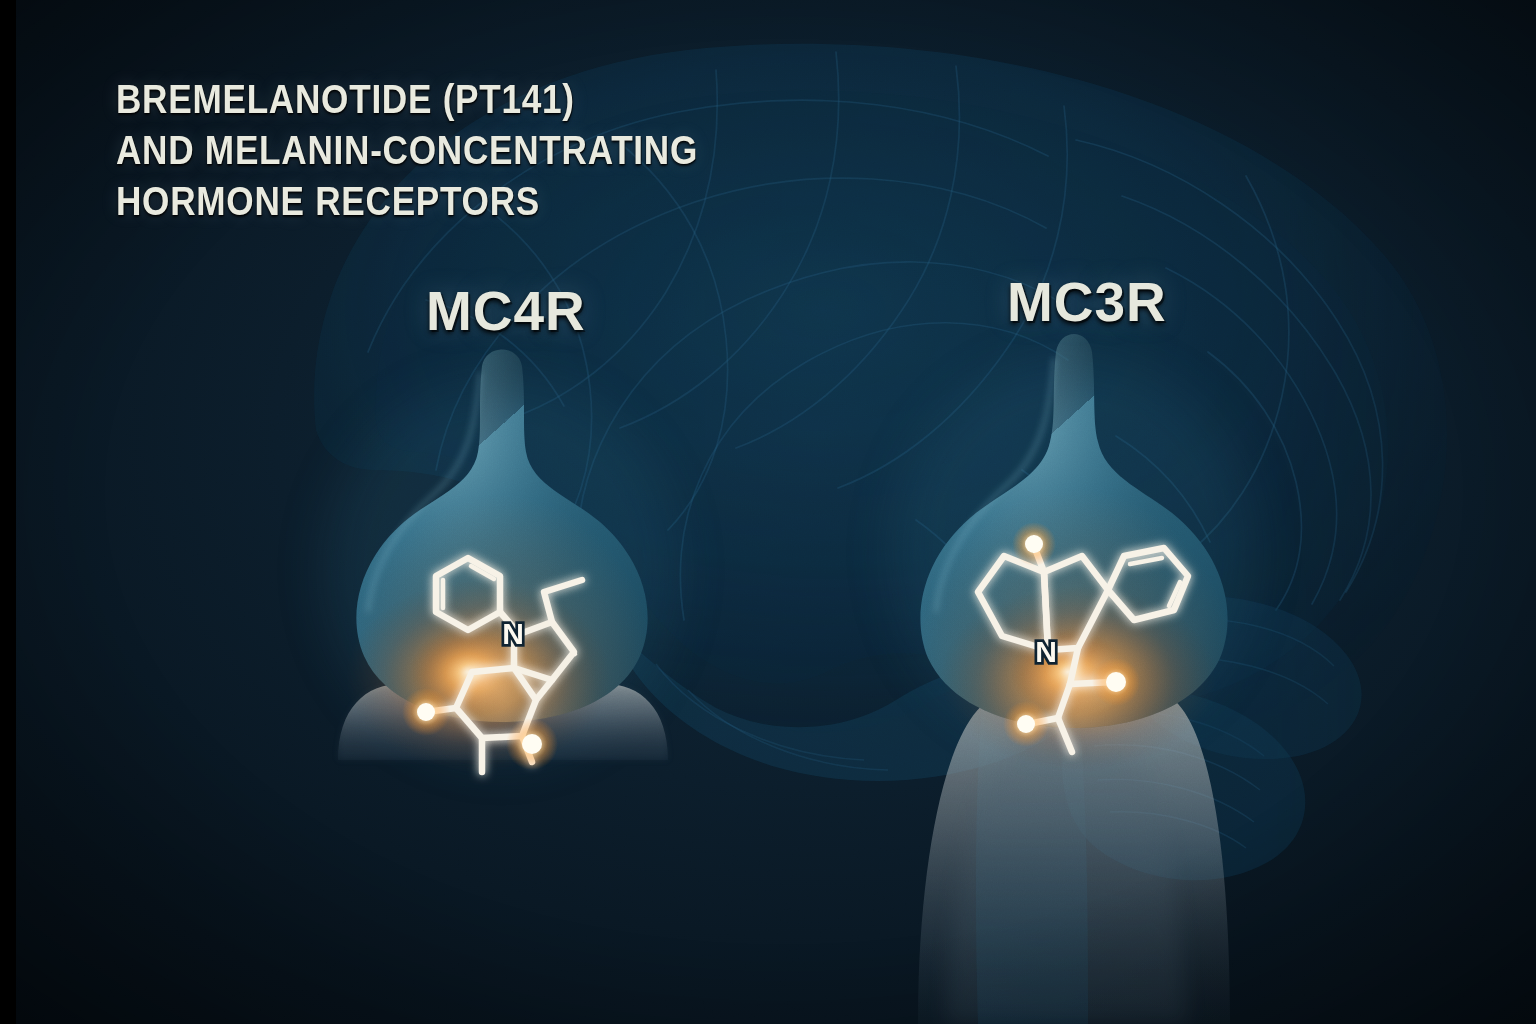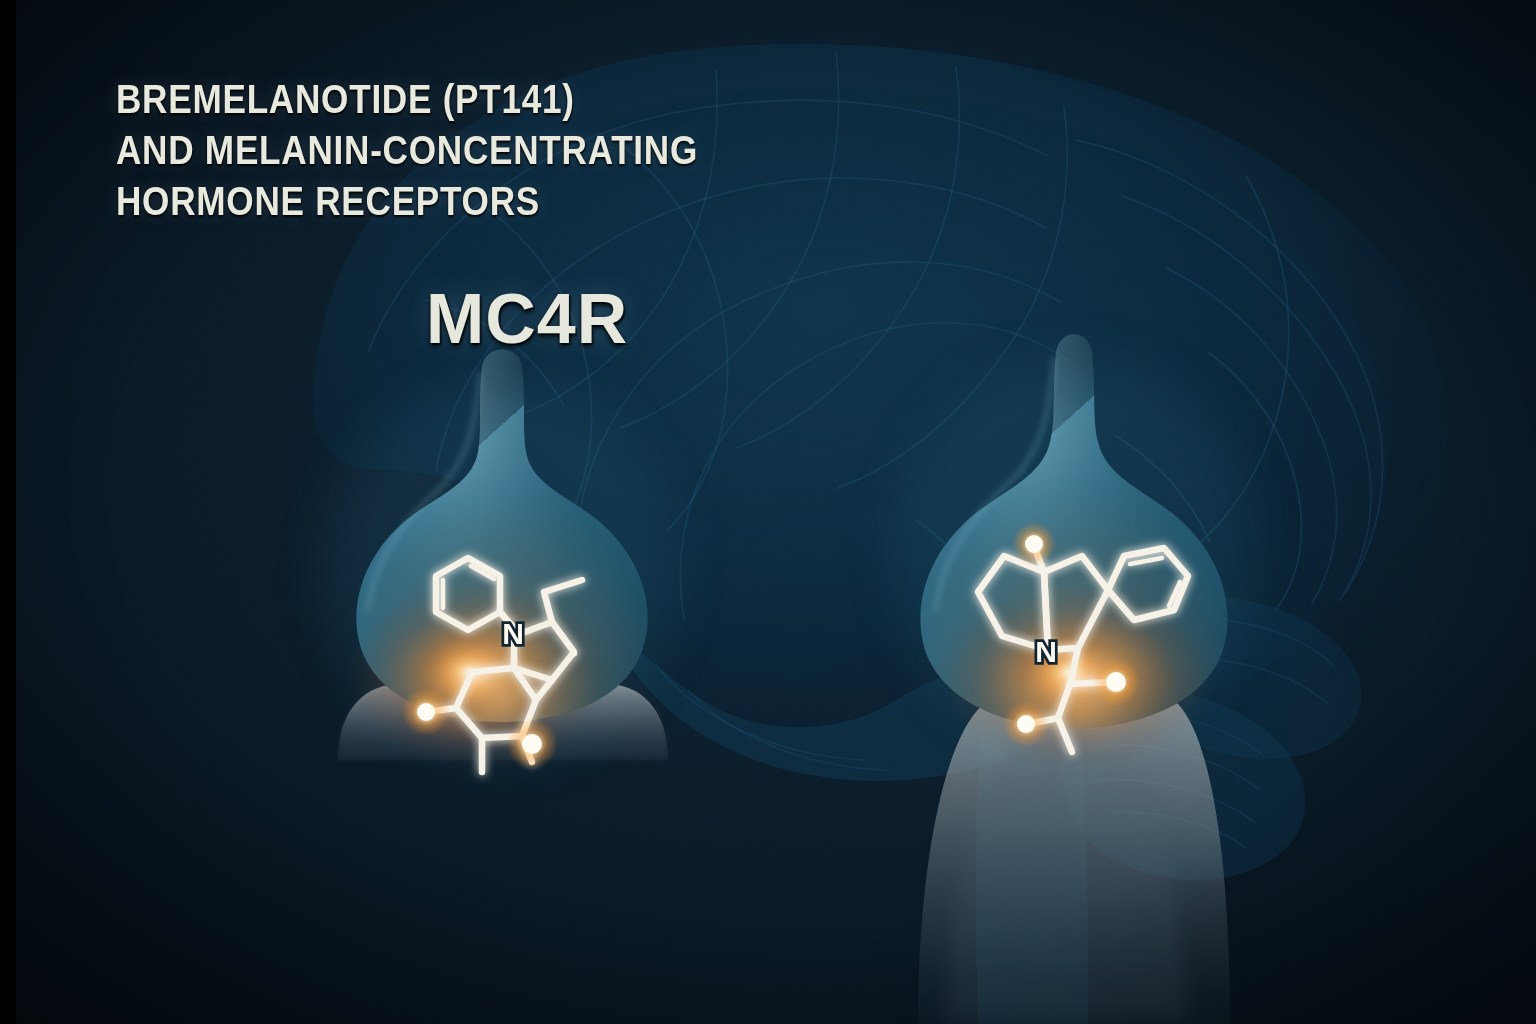"MC4R" .rec-label { font-size: 70px -> 55px }
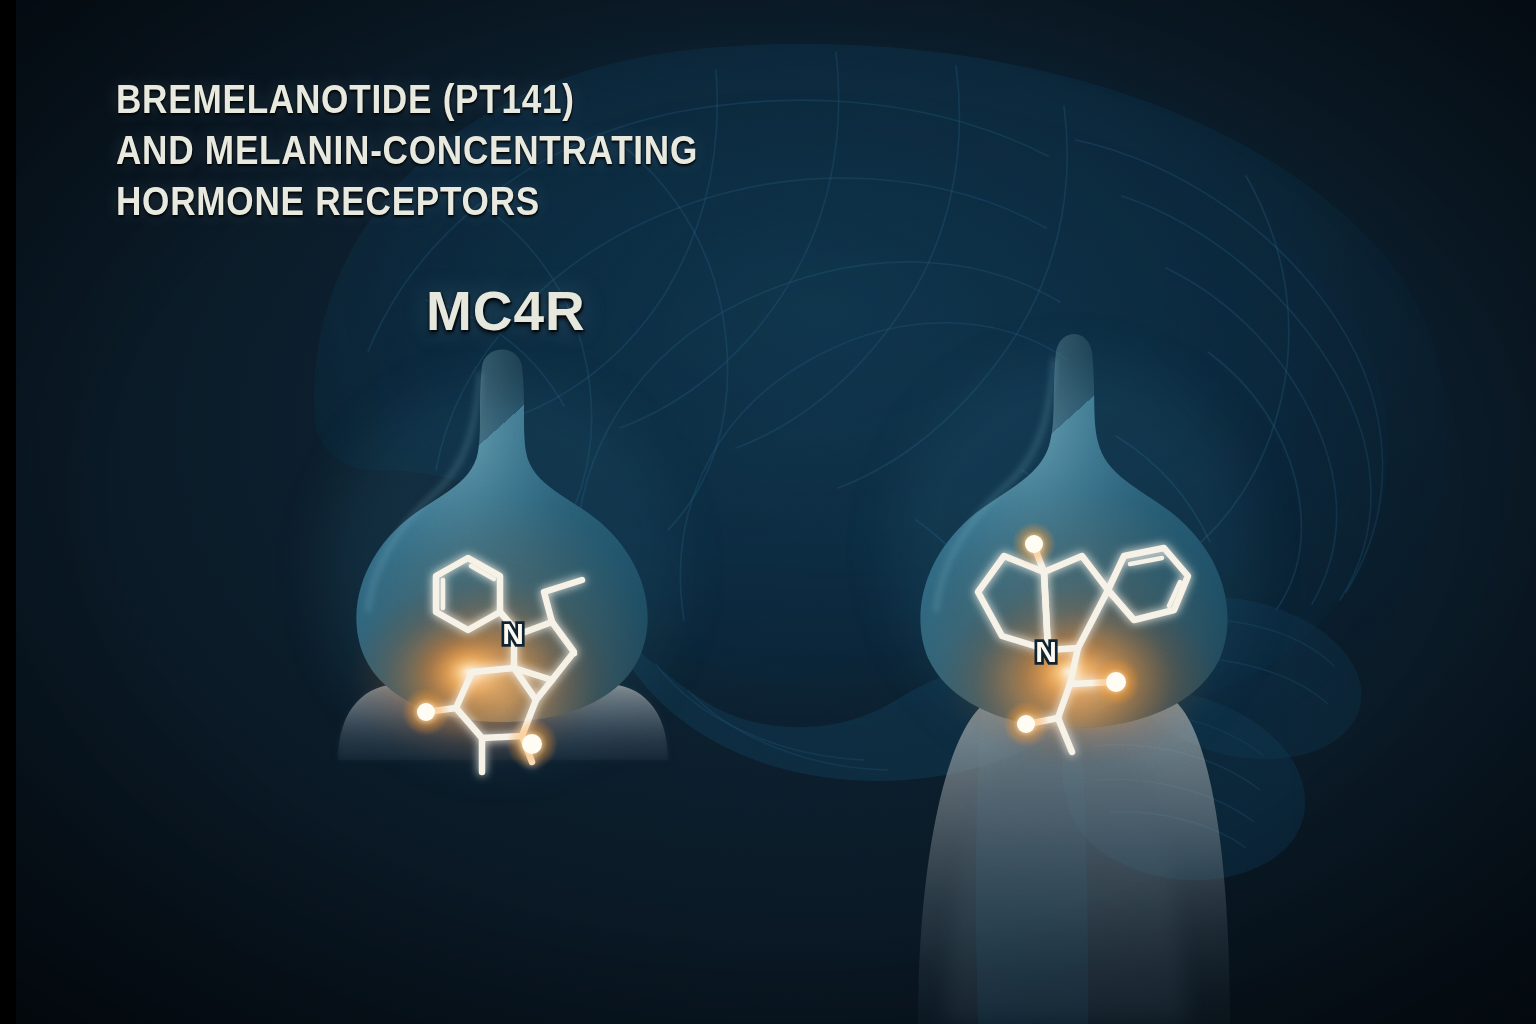"MC3R" div.rec-label { html: none -> <div>MC3R</div> }
